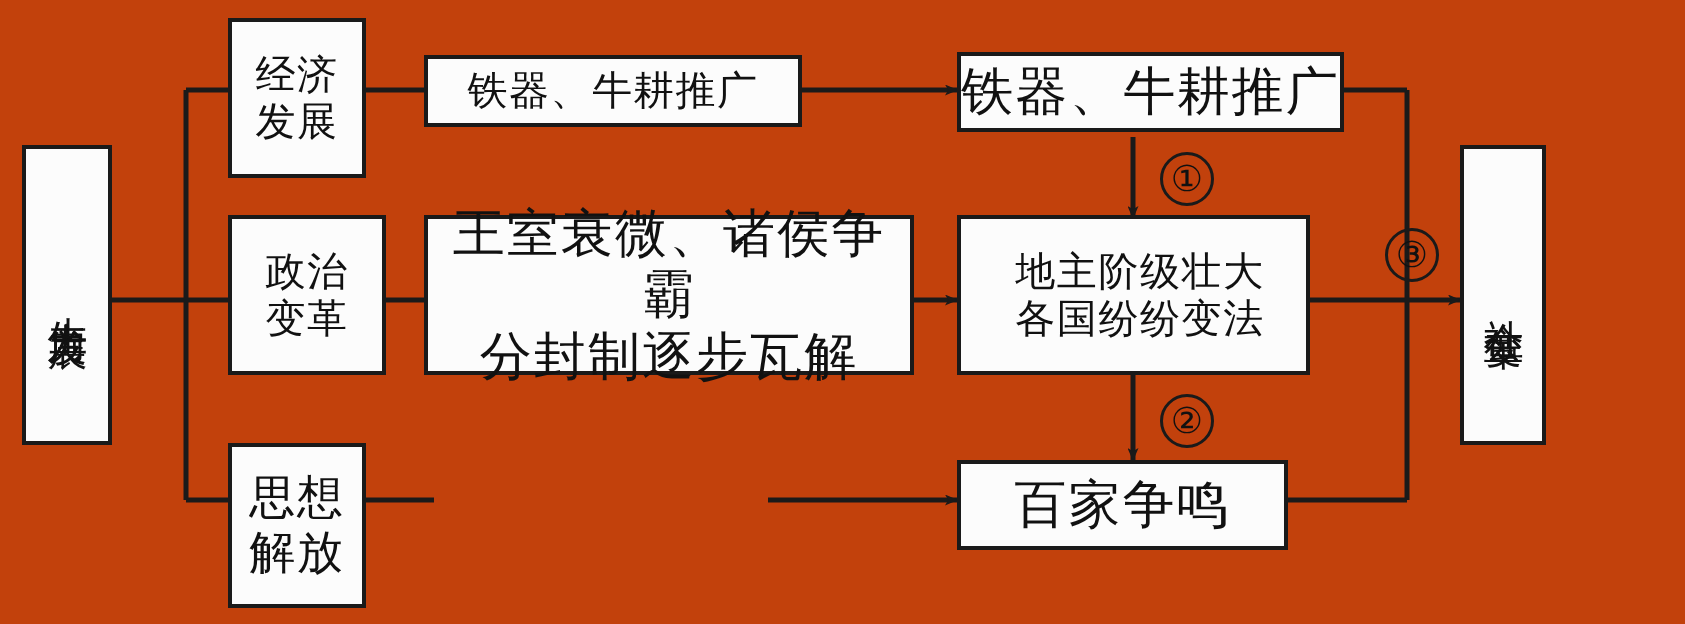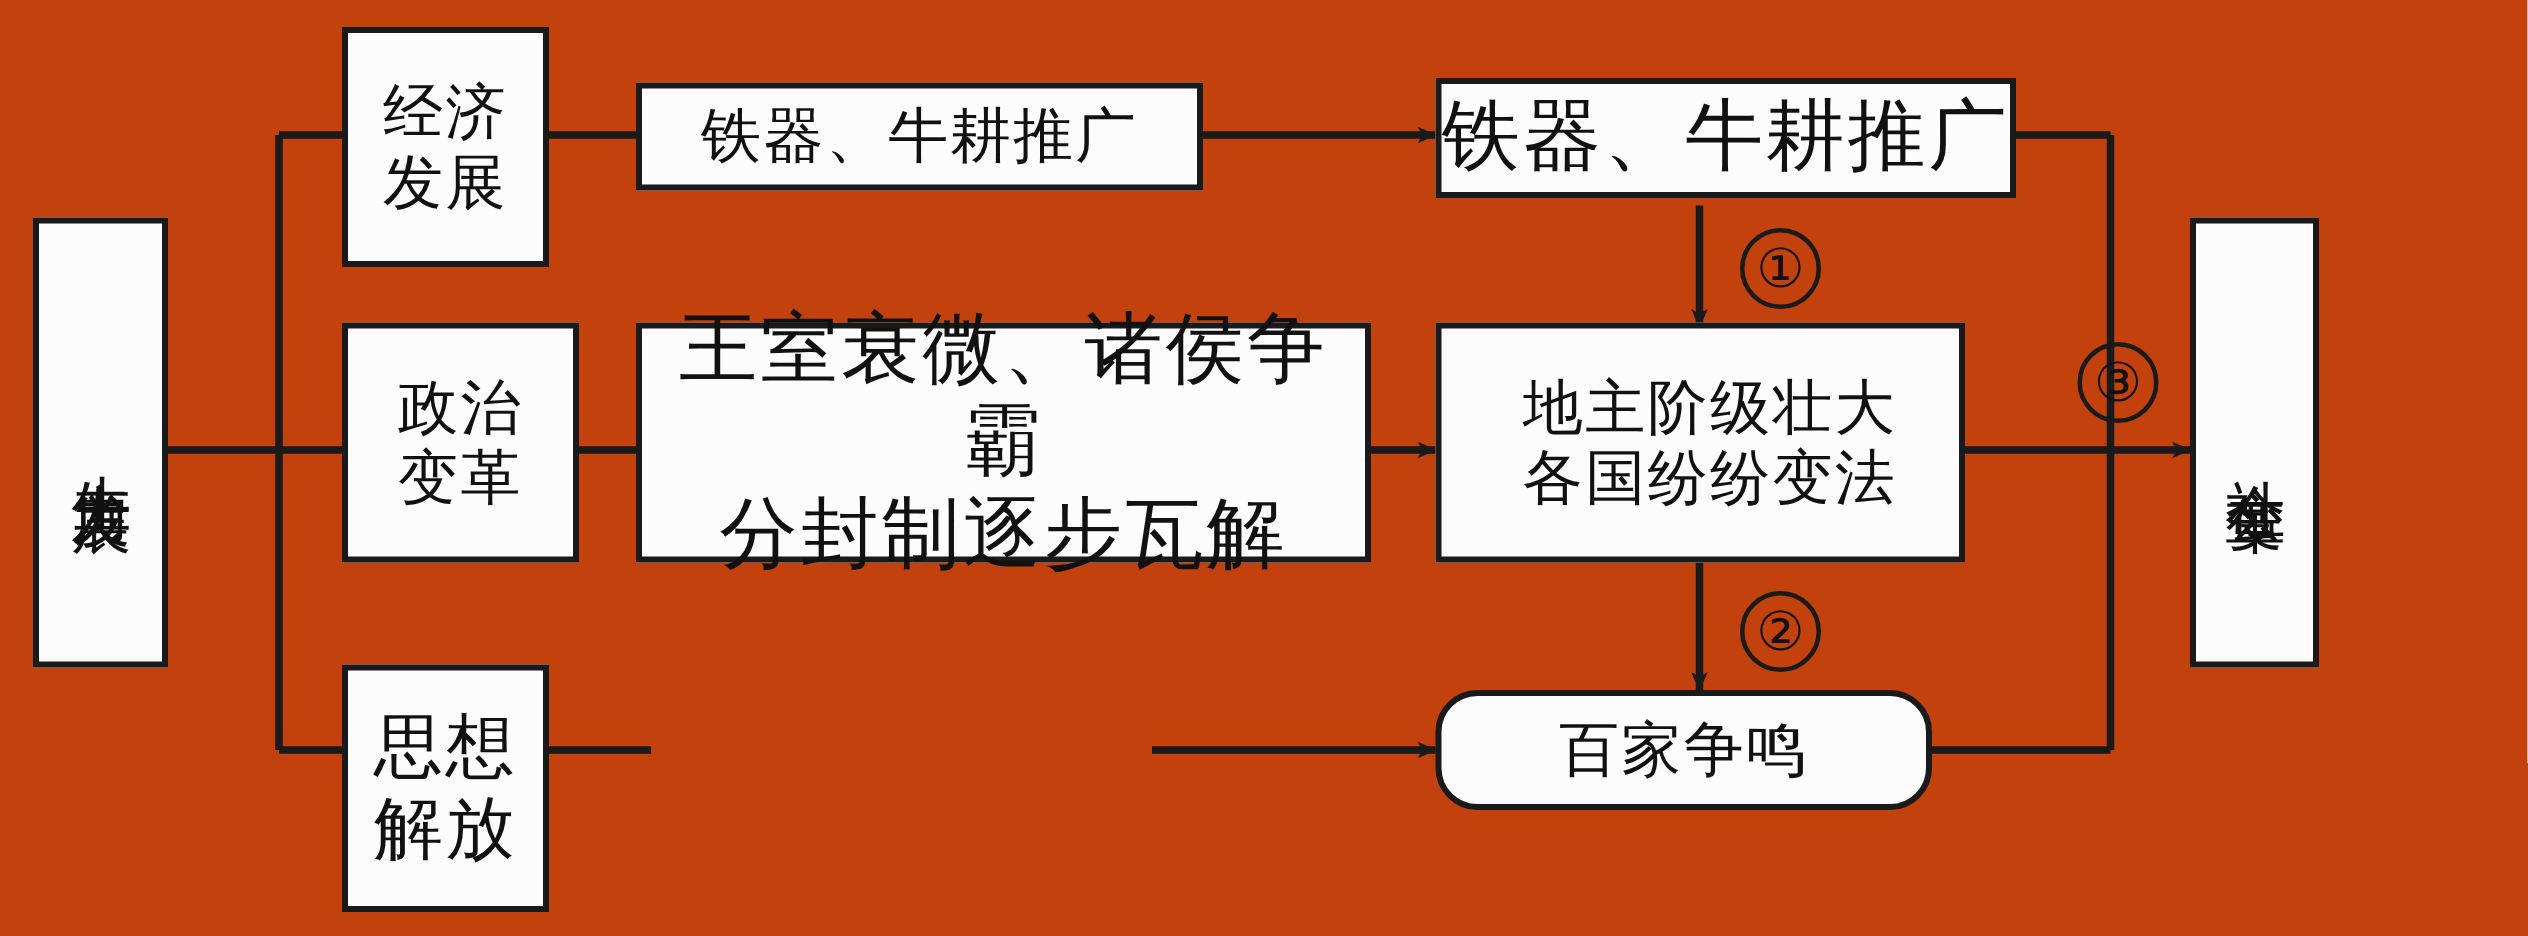"百家争鸣" div.node-box { border-radius: 28px -> none; font-size: 40px -> 52px; height: 80px -> 90px }
